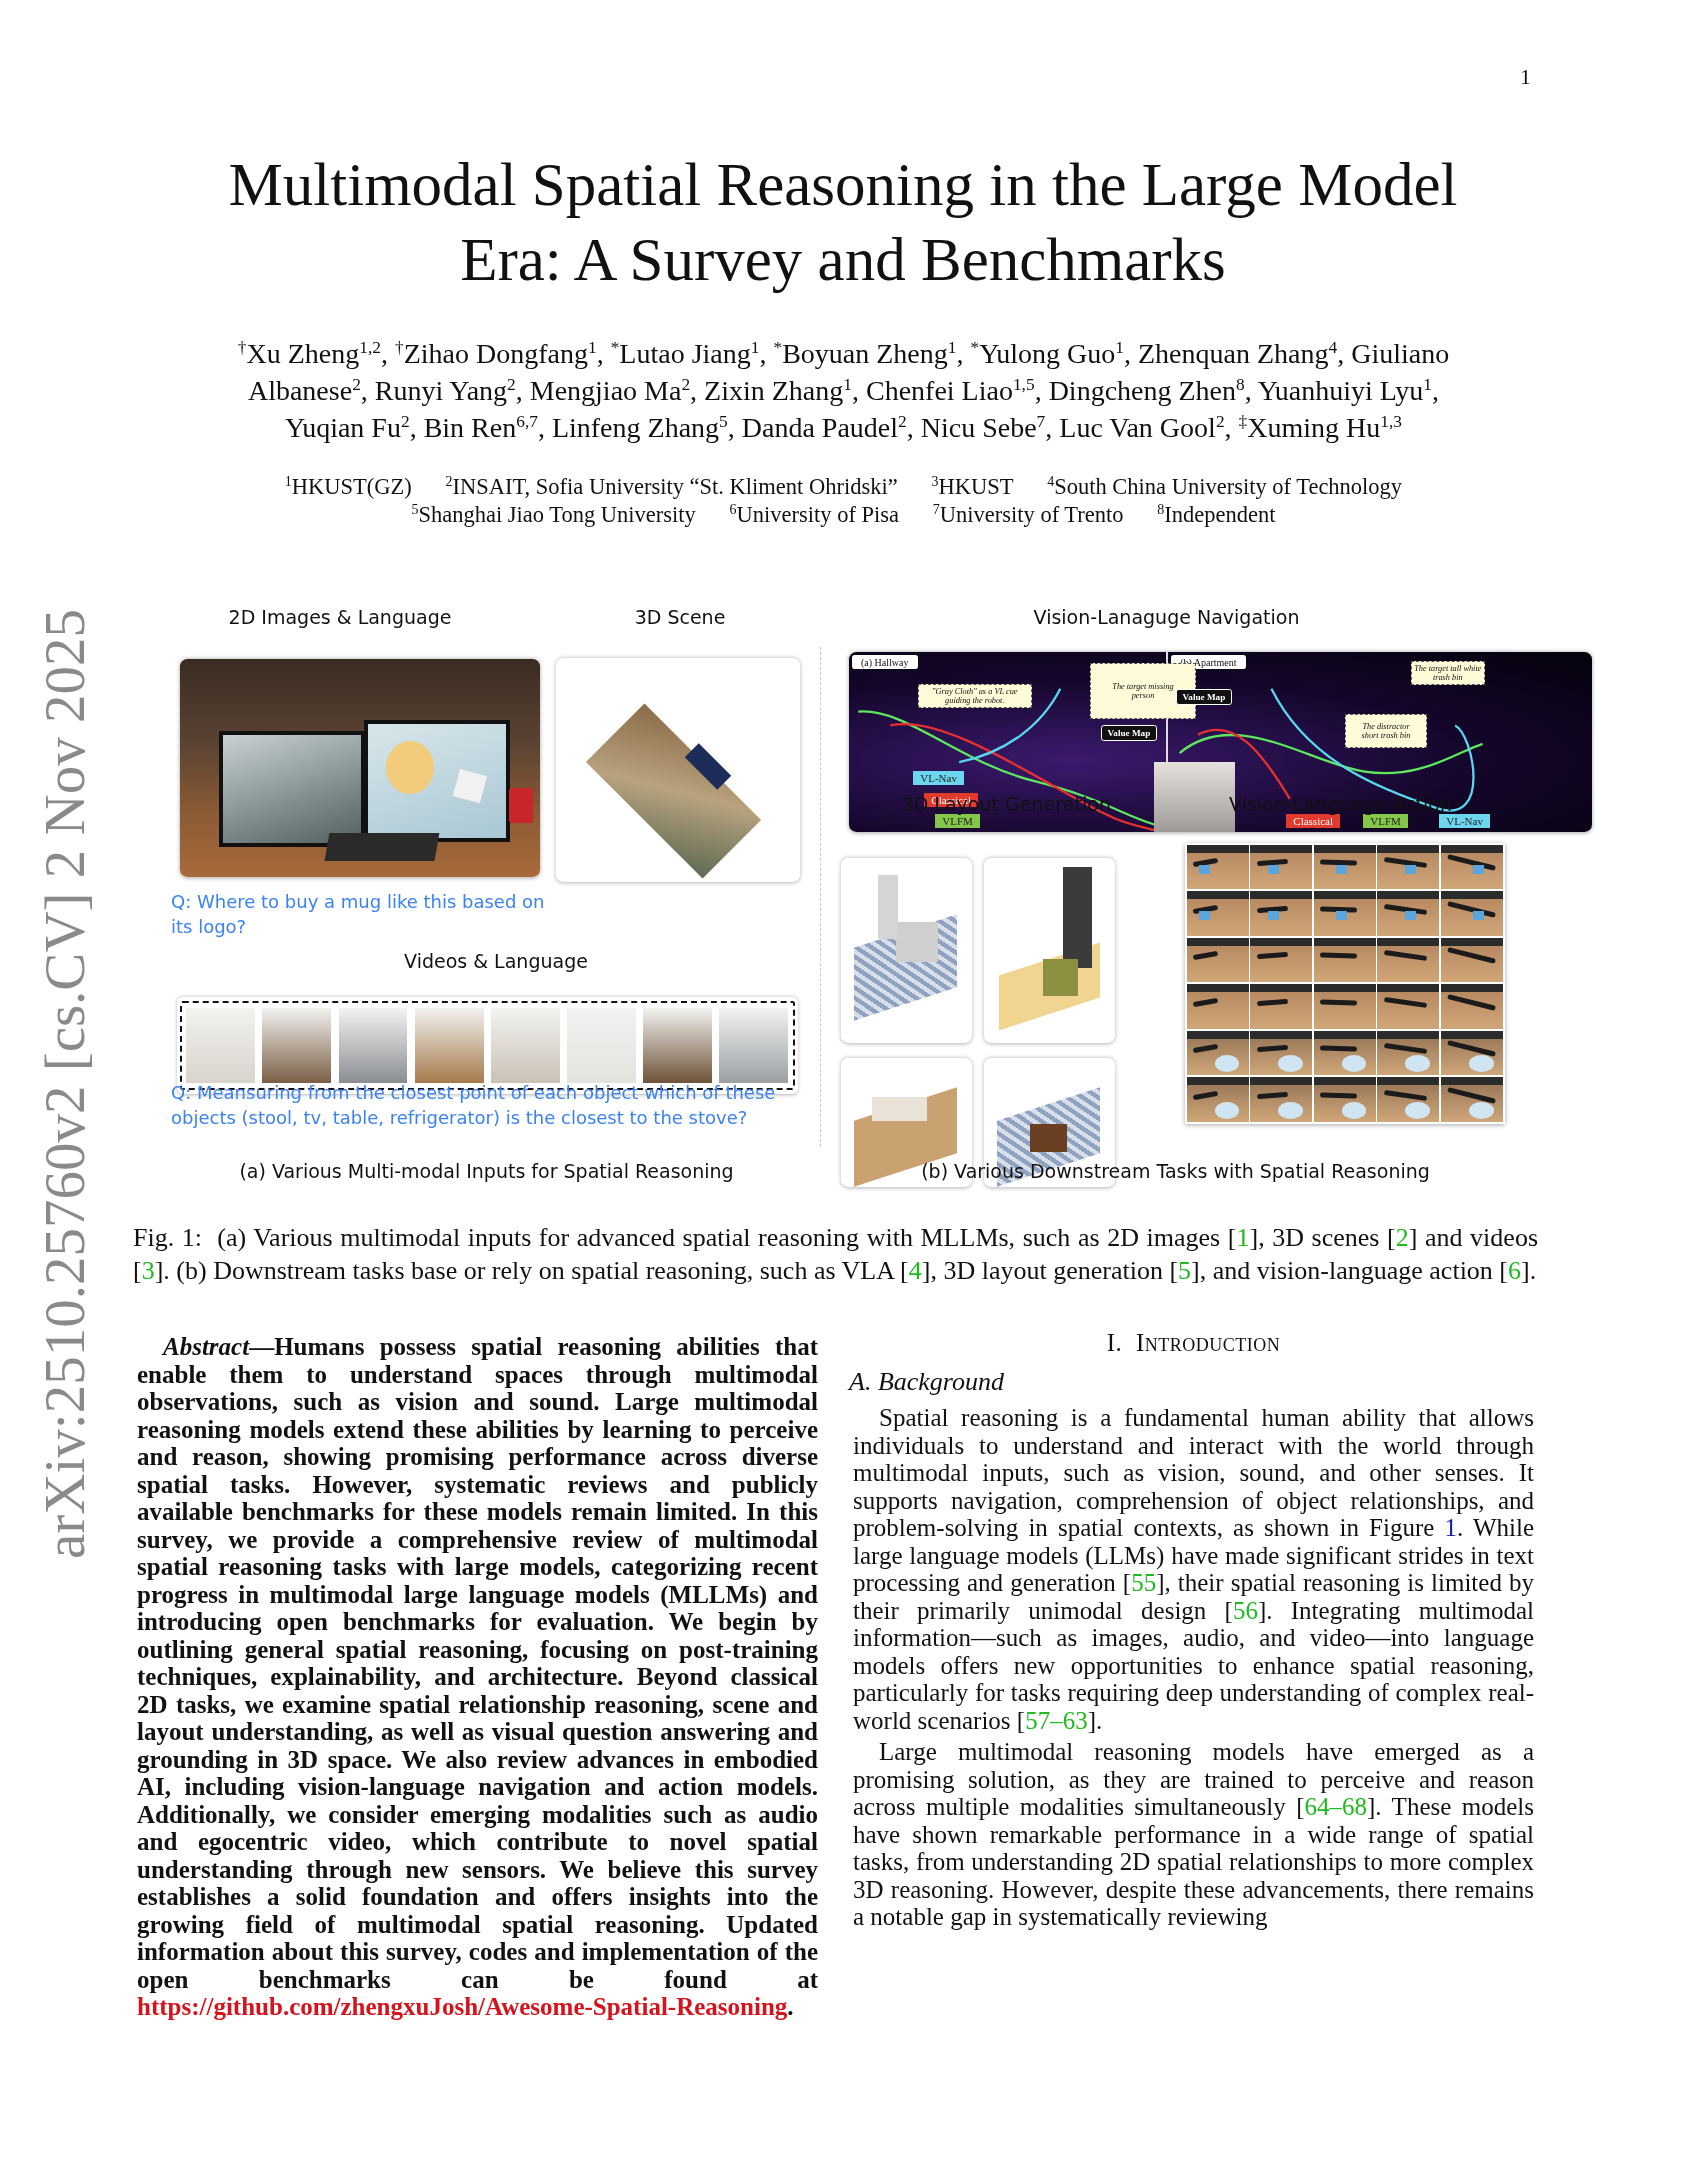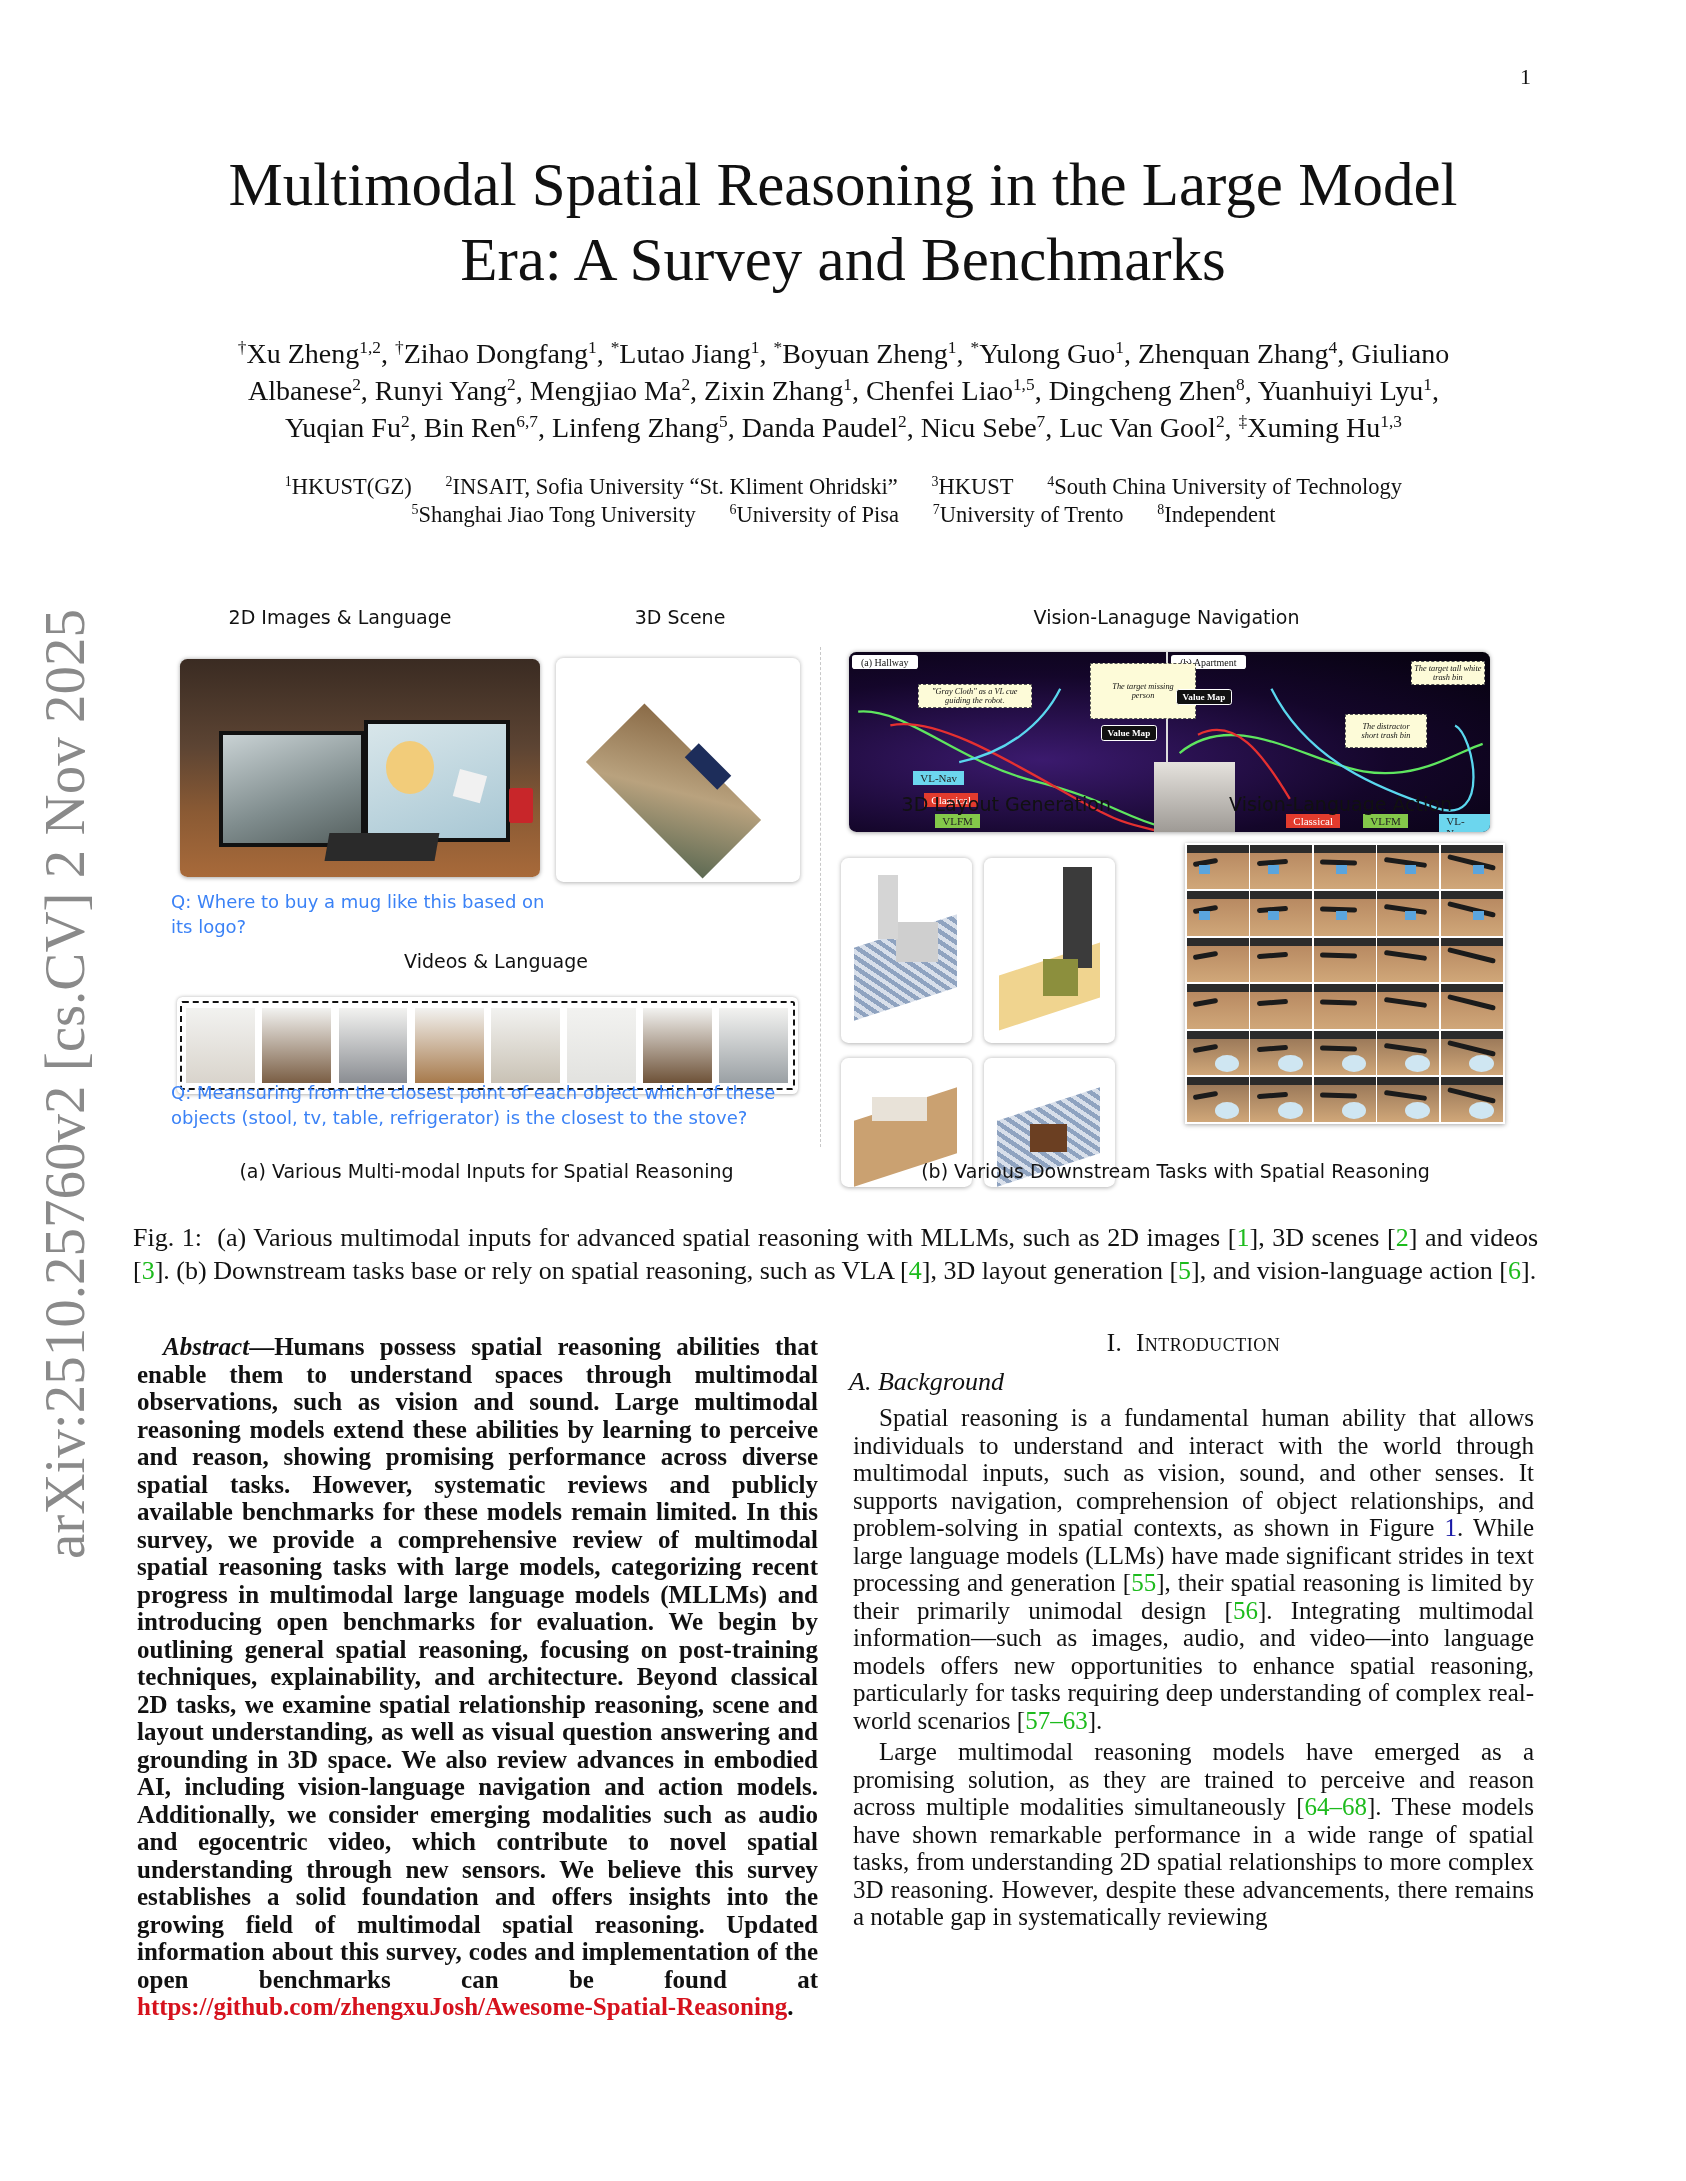"(a) Hallway" div.photo { width: 641px -> 743px }
